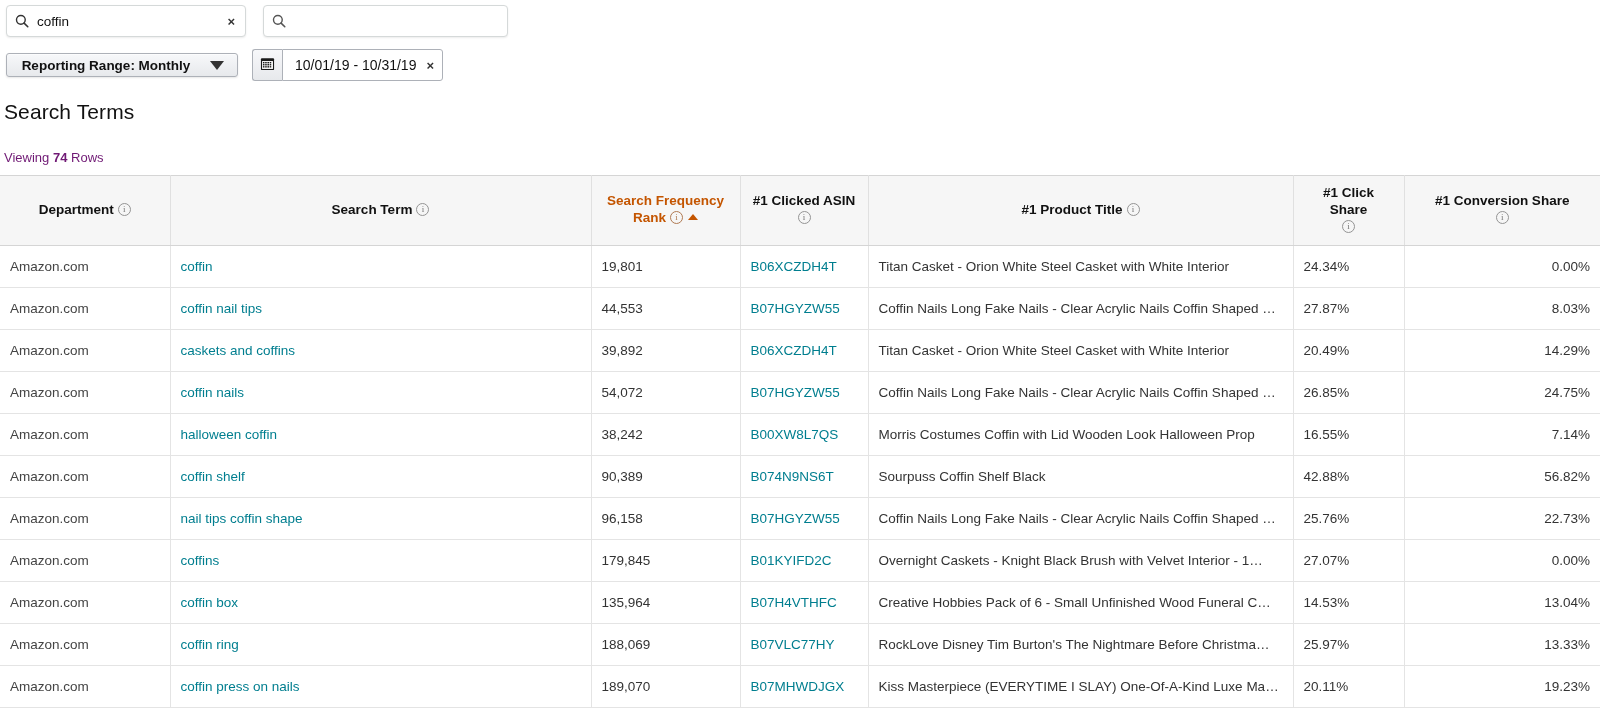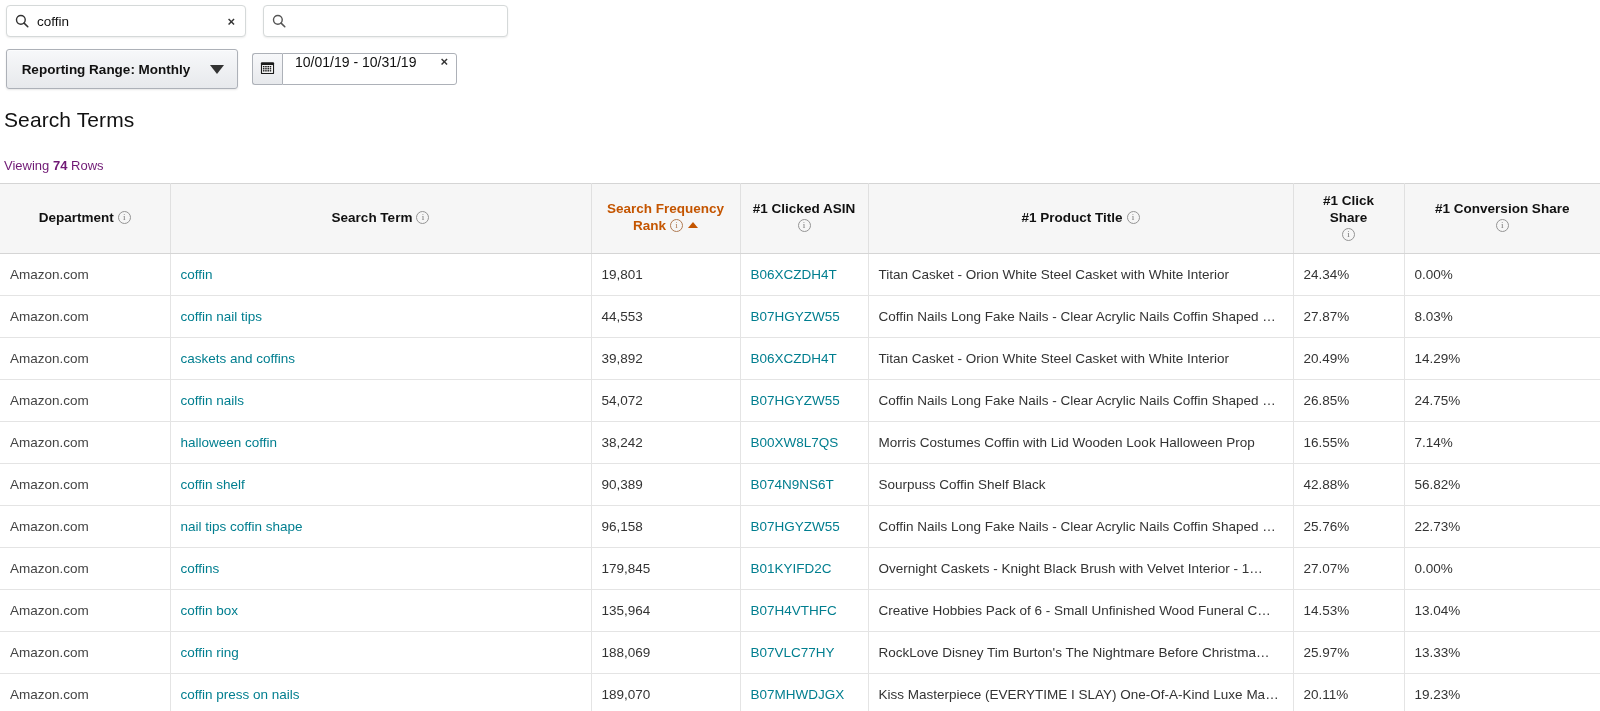"Reporting Range: Monthly" .range-btn { height: 40px -> 24px }
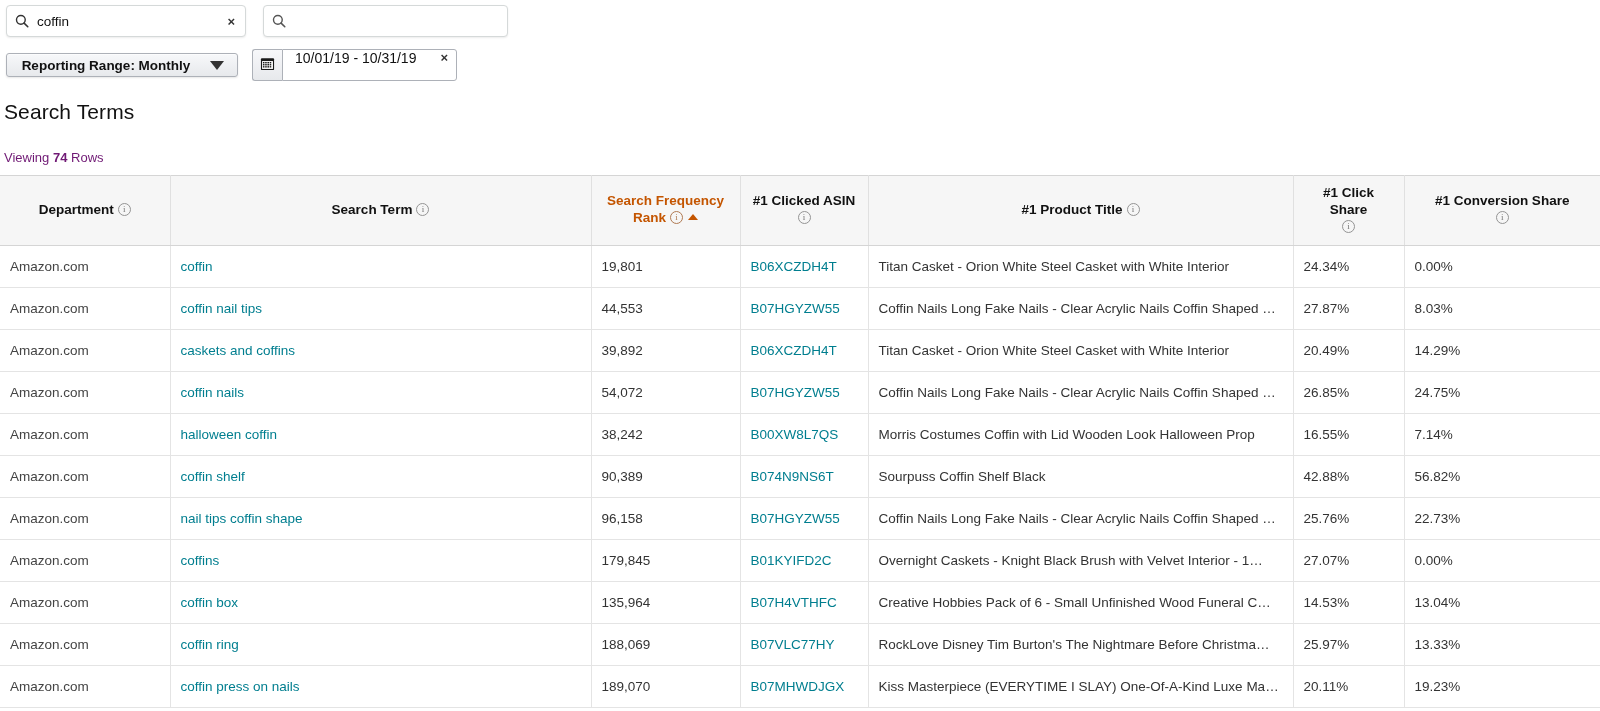"10/01/19 - 10/31/19" .date-field { align-items: none -> center; gap: 24px -> 10px }
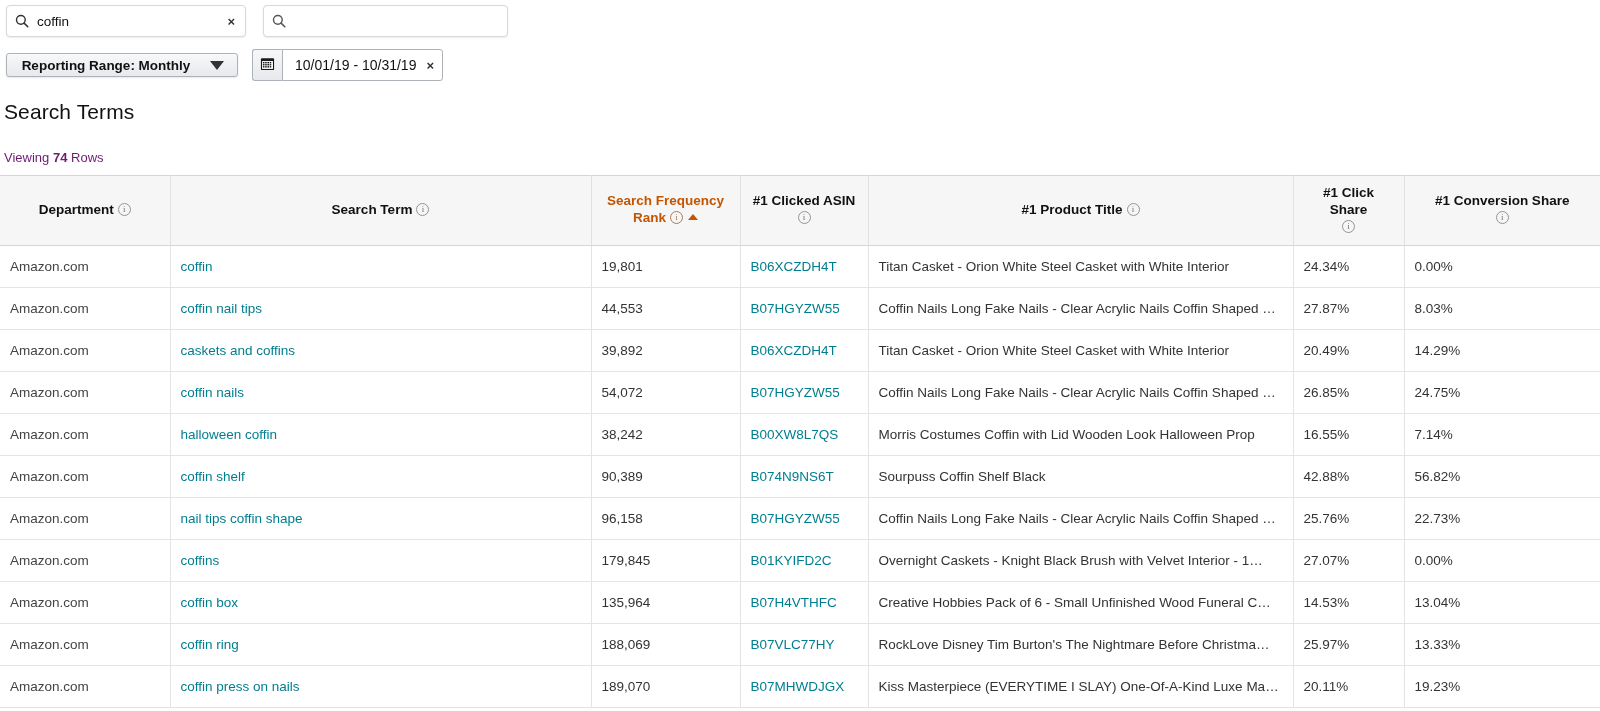"0.00%" table.st tr td:last-child, table.st tr th:last-child { text-align: none -> right }
